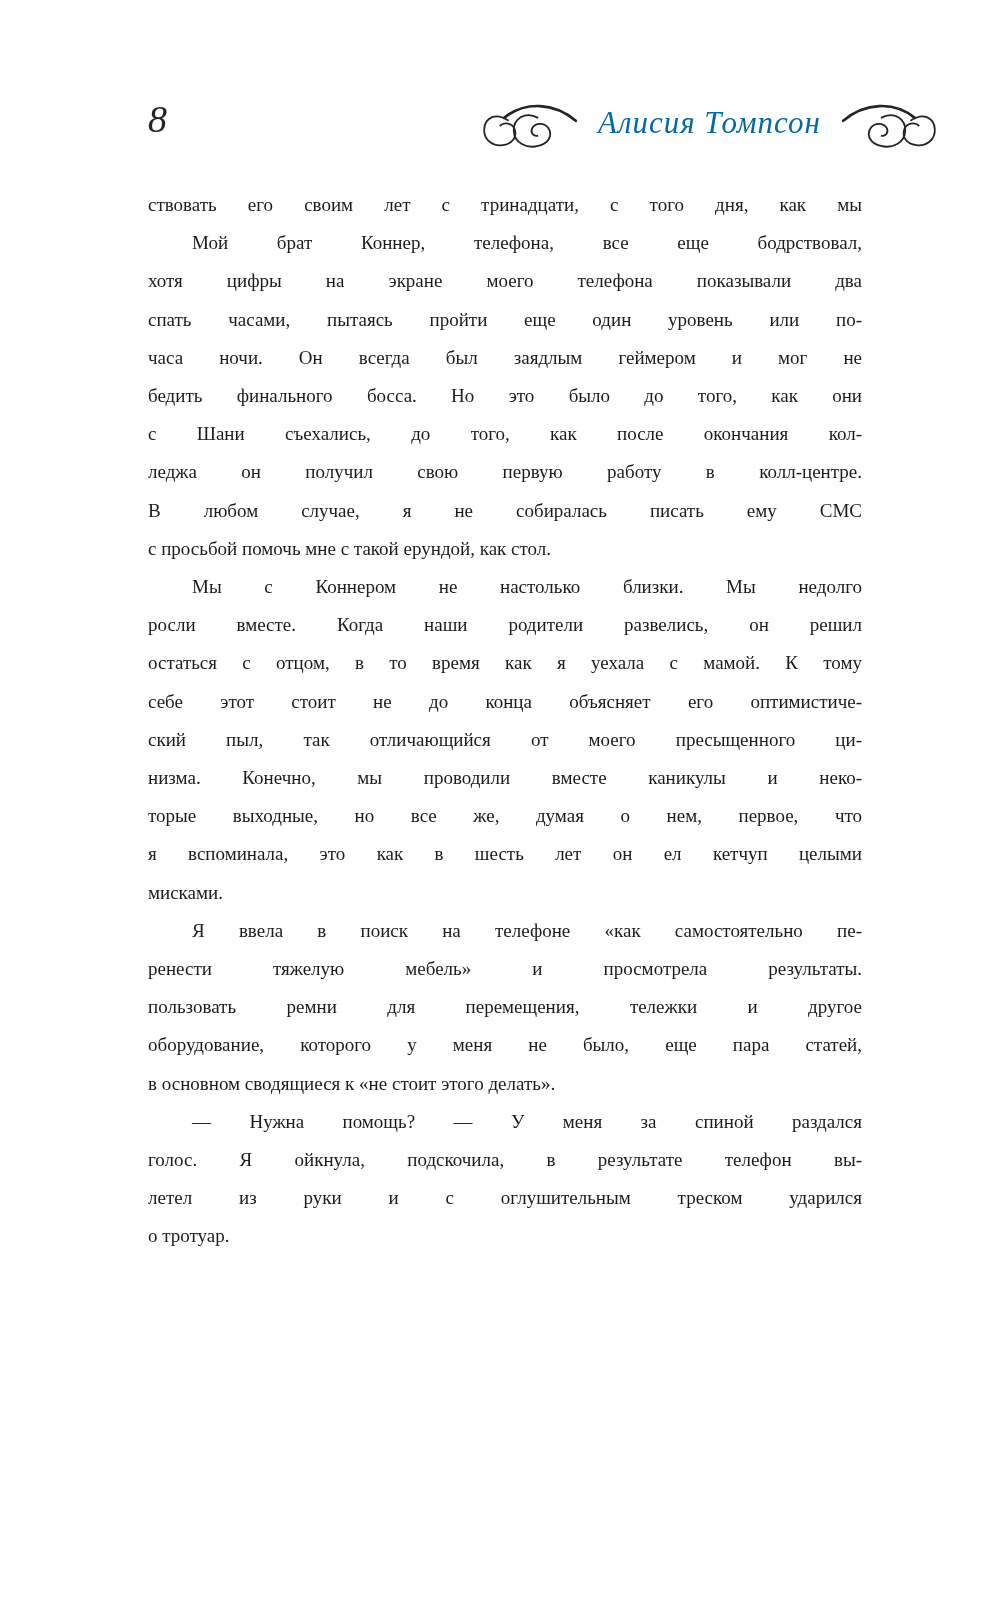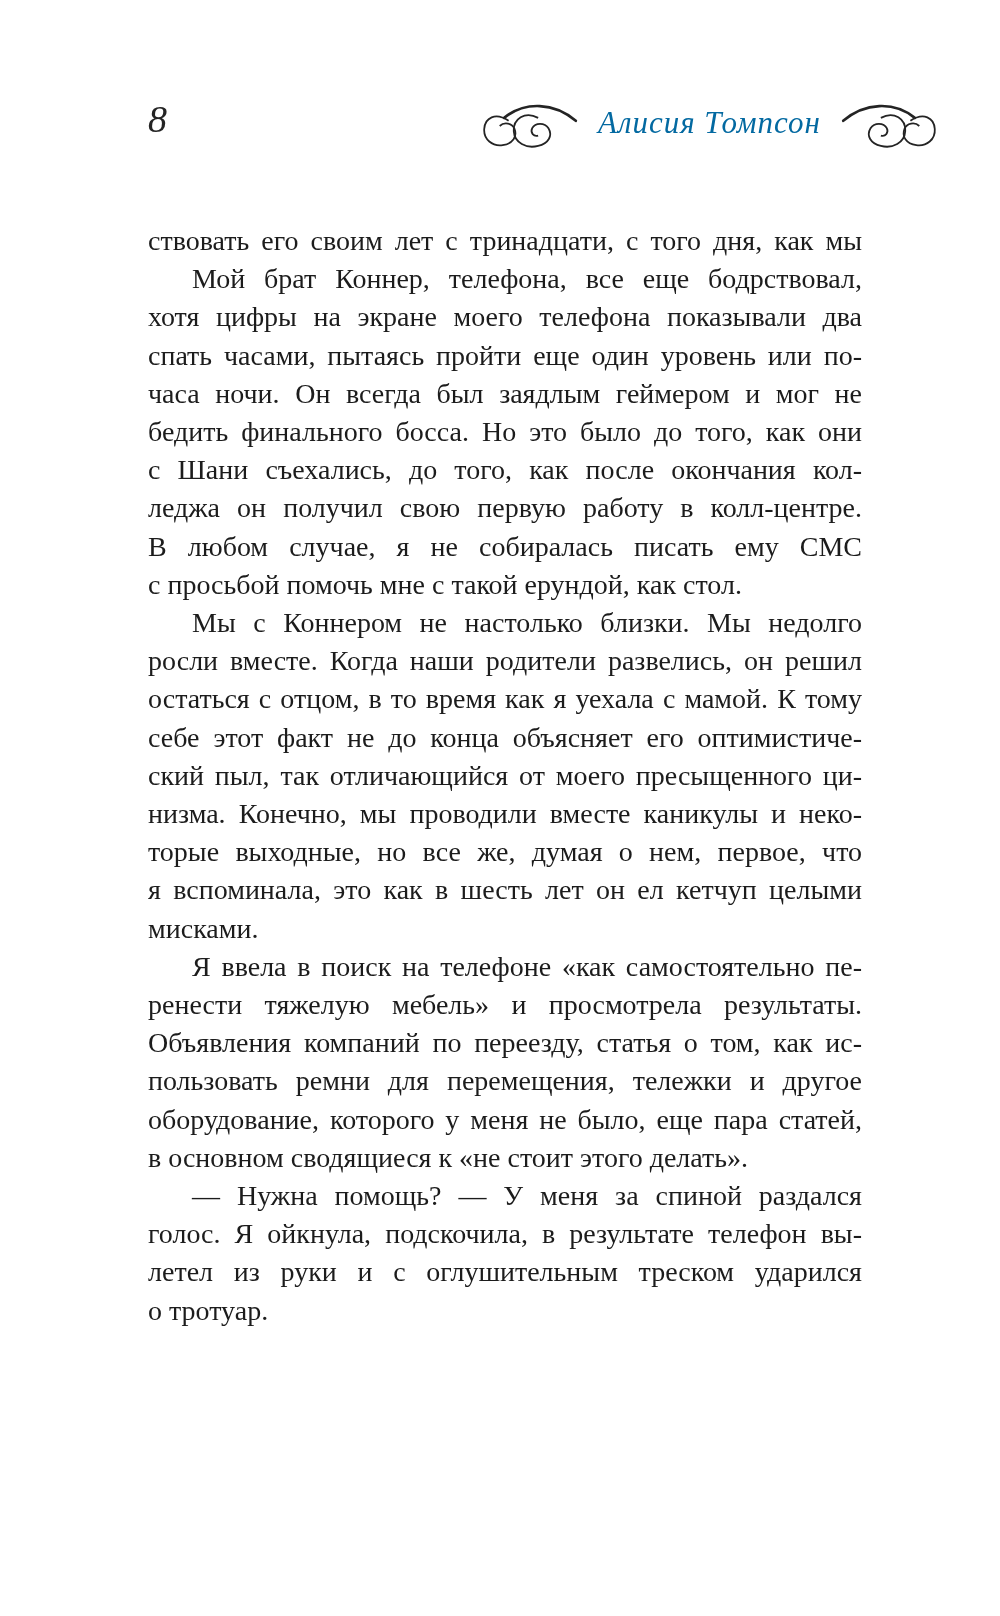"ствовать его своим лет с" .body-text { font-size: 28px -> 19px; margin-top: 36px -> none }
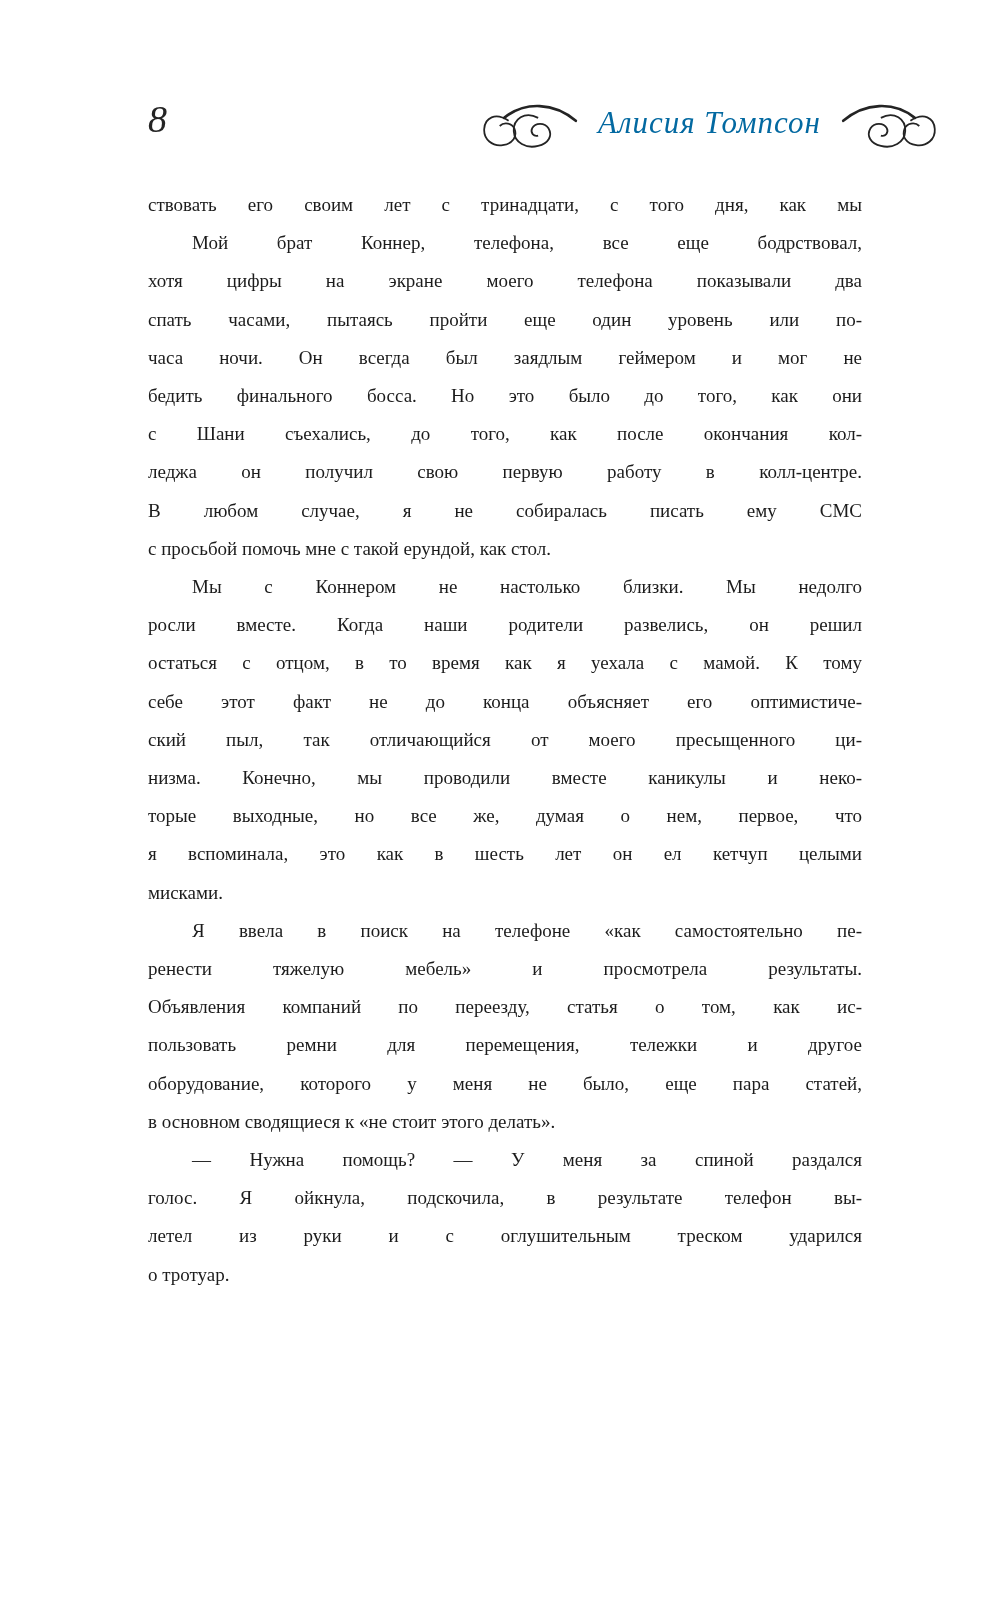"себе этот факт не до" div.line { text: факт -> стоит }
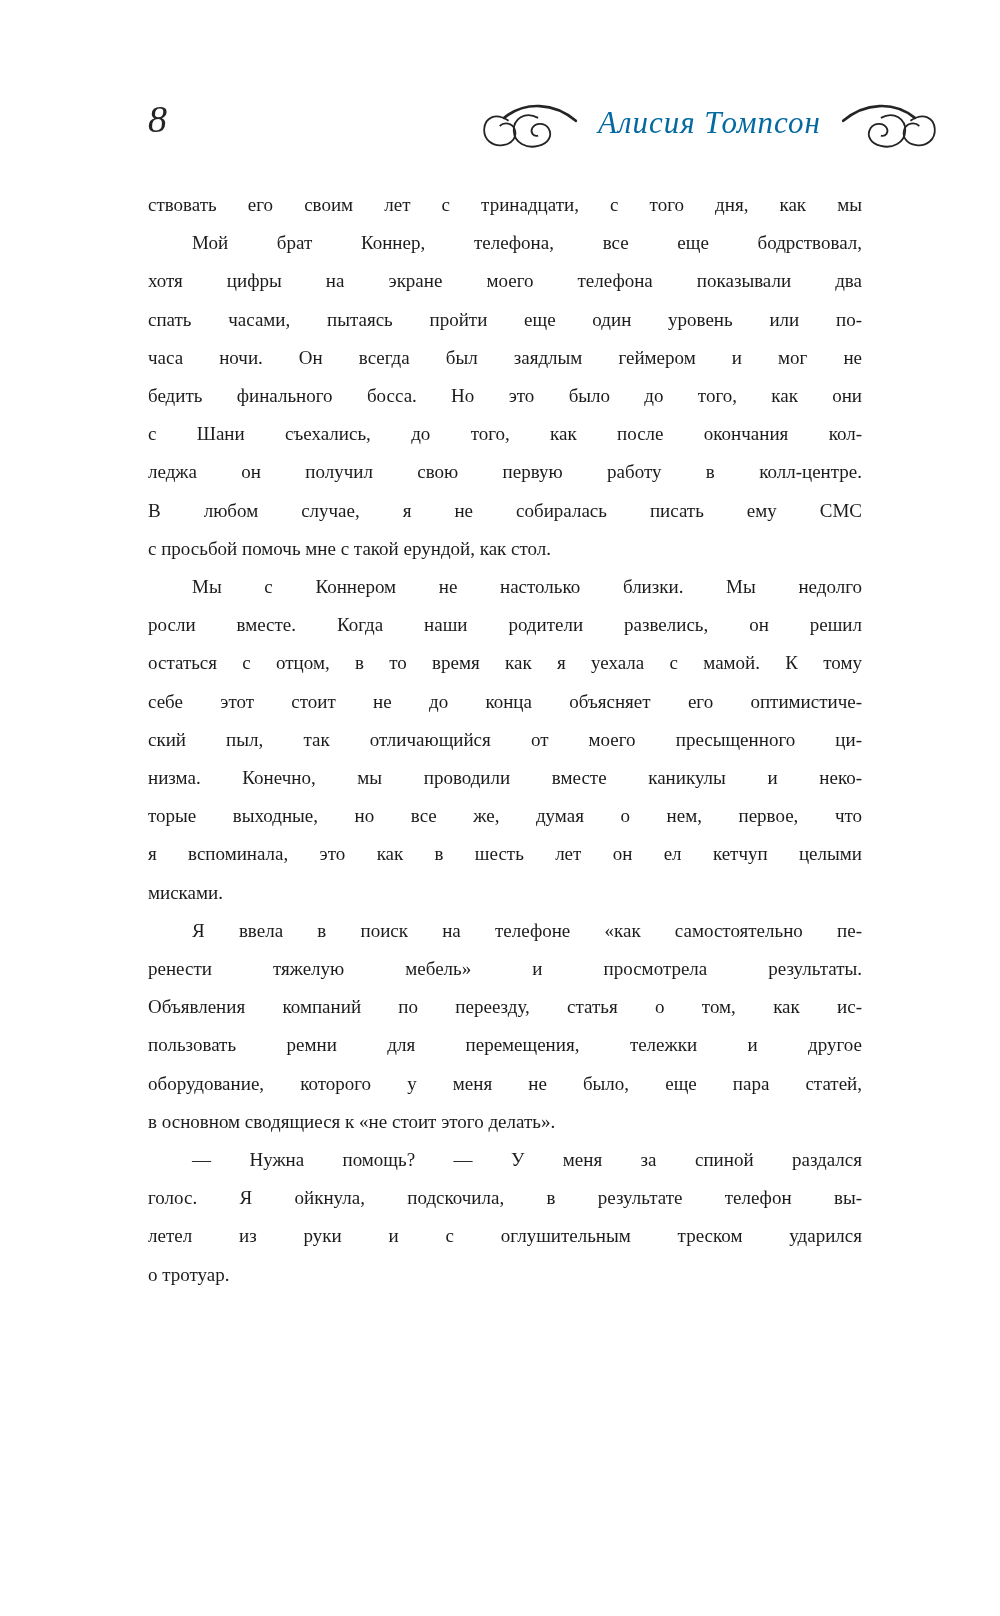"Объявления компаний по переезду, статья" div.line { html: <div>Объявления компаний по переезду, статья о том, как ис-</div> -> none }
